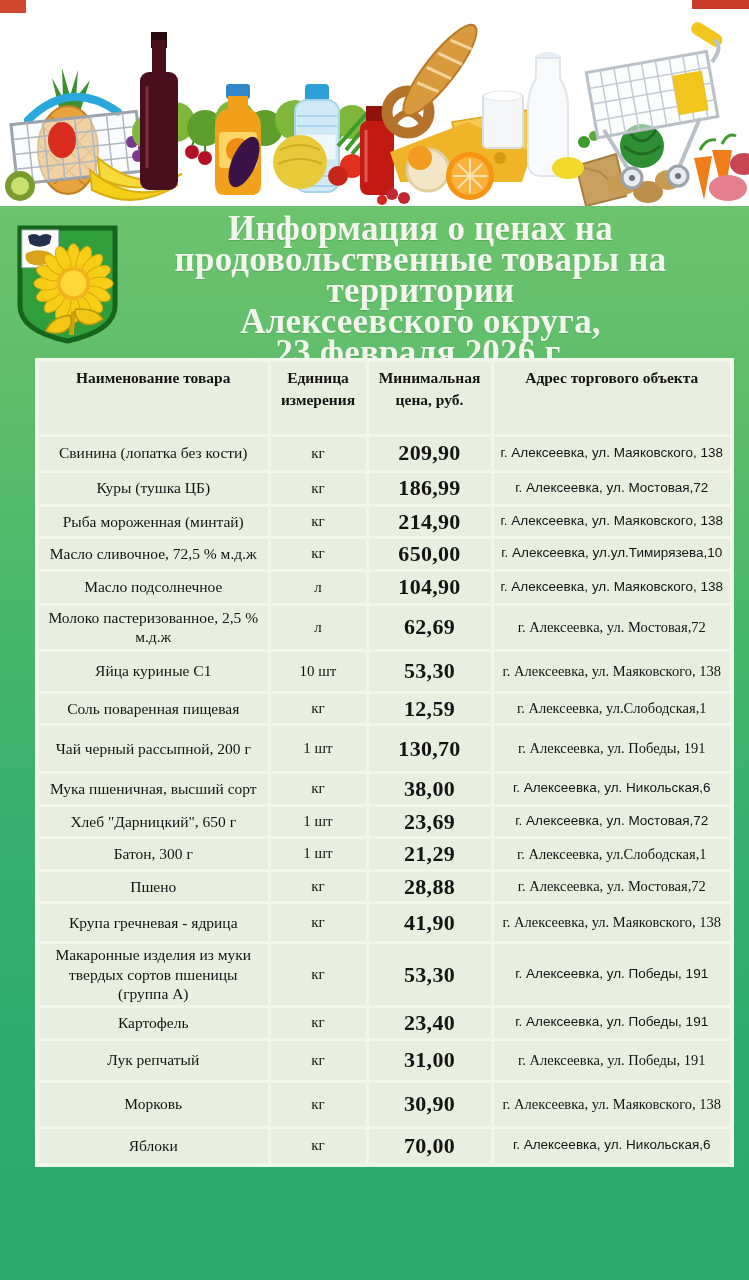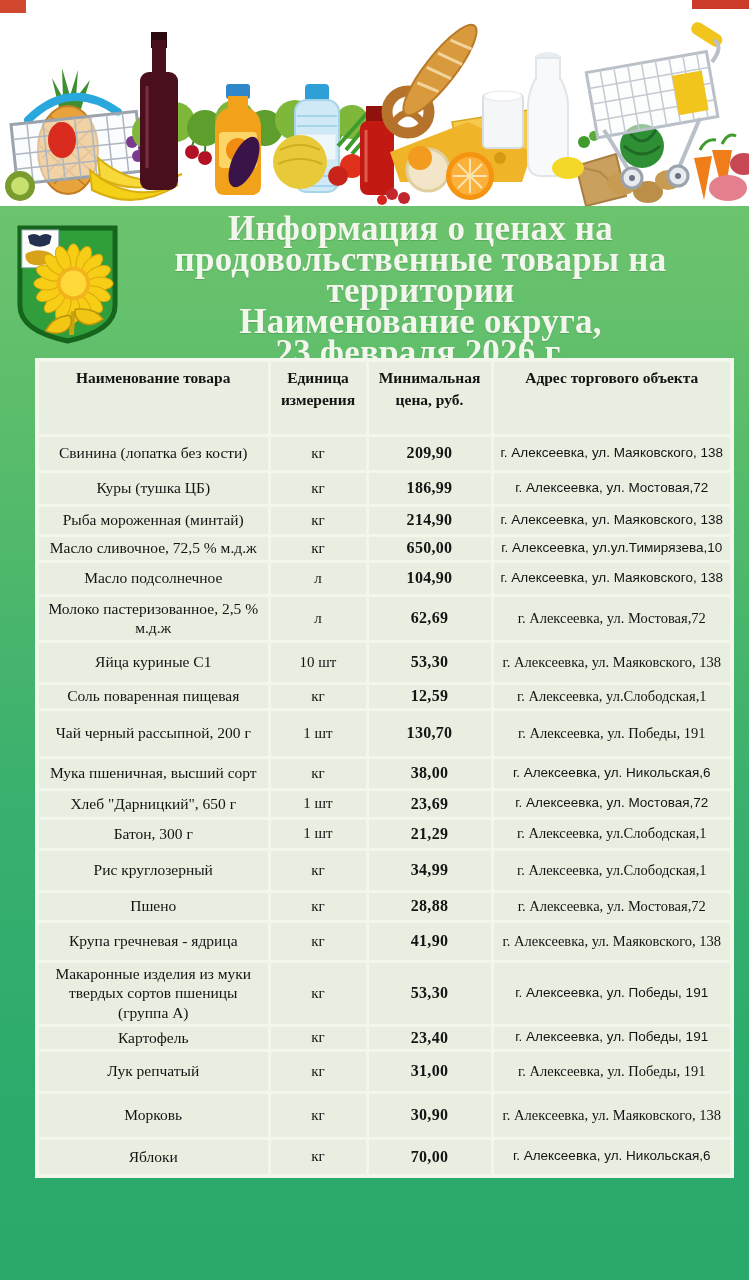"Наименование округа," div { text: Наименование -> Алексеевского }
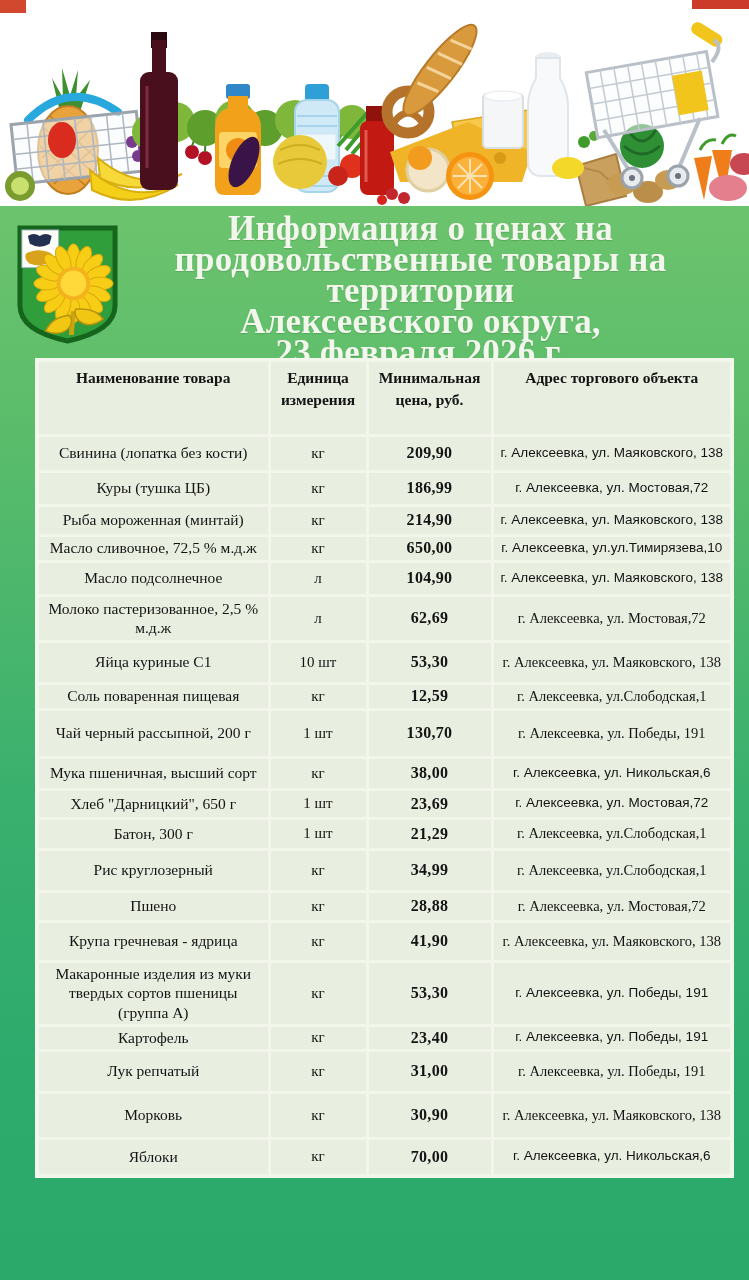"209,90" td.price { font-size: 16px -> 22px }
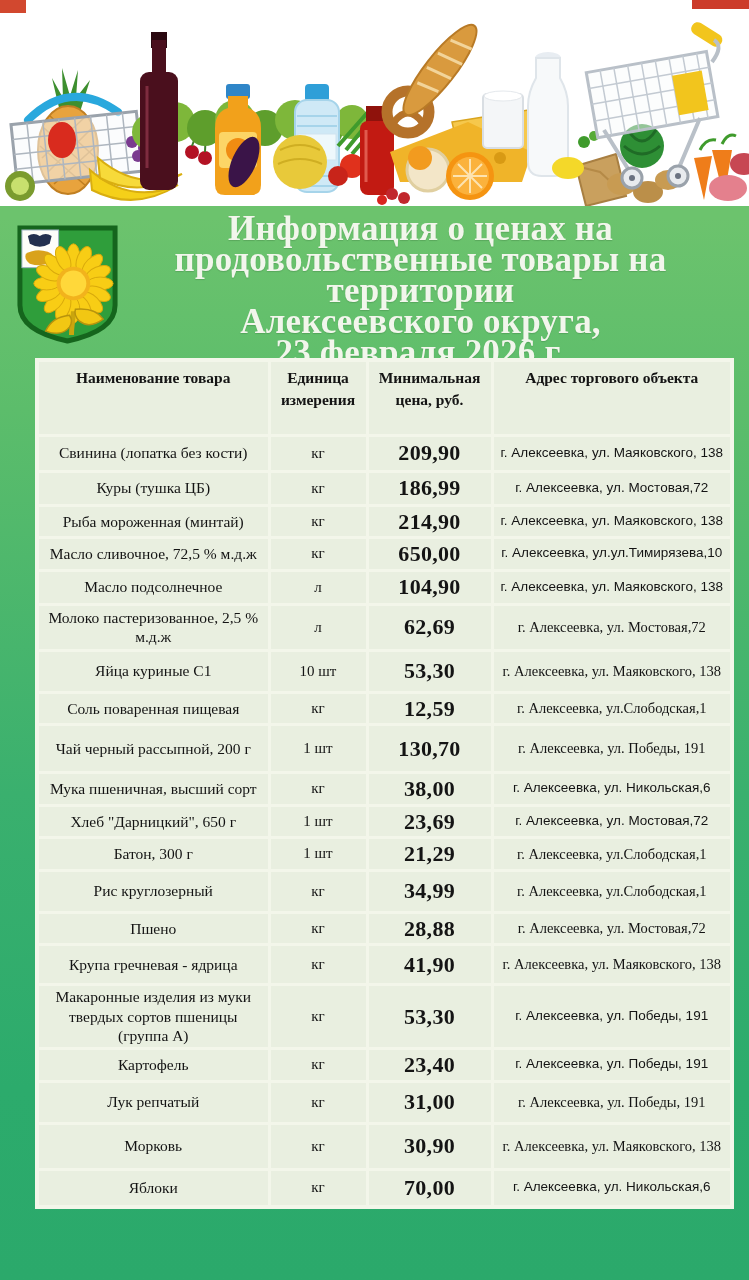"Рис круглозерный" tr { html: <tr> <td>Рис круглозерный</td> <td>кг</td> <td>34,99</td> <td>г. Алексеевка, ул.Слободская,1</td> </tr> -> none }
